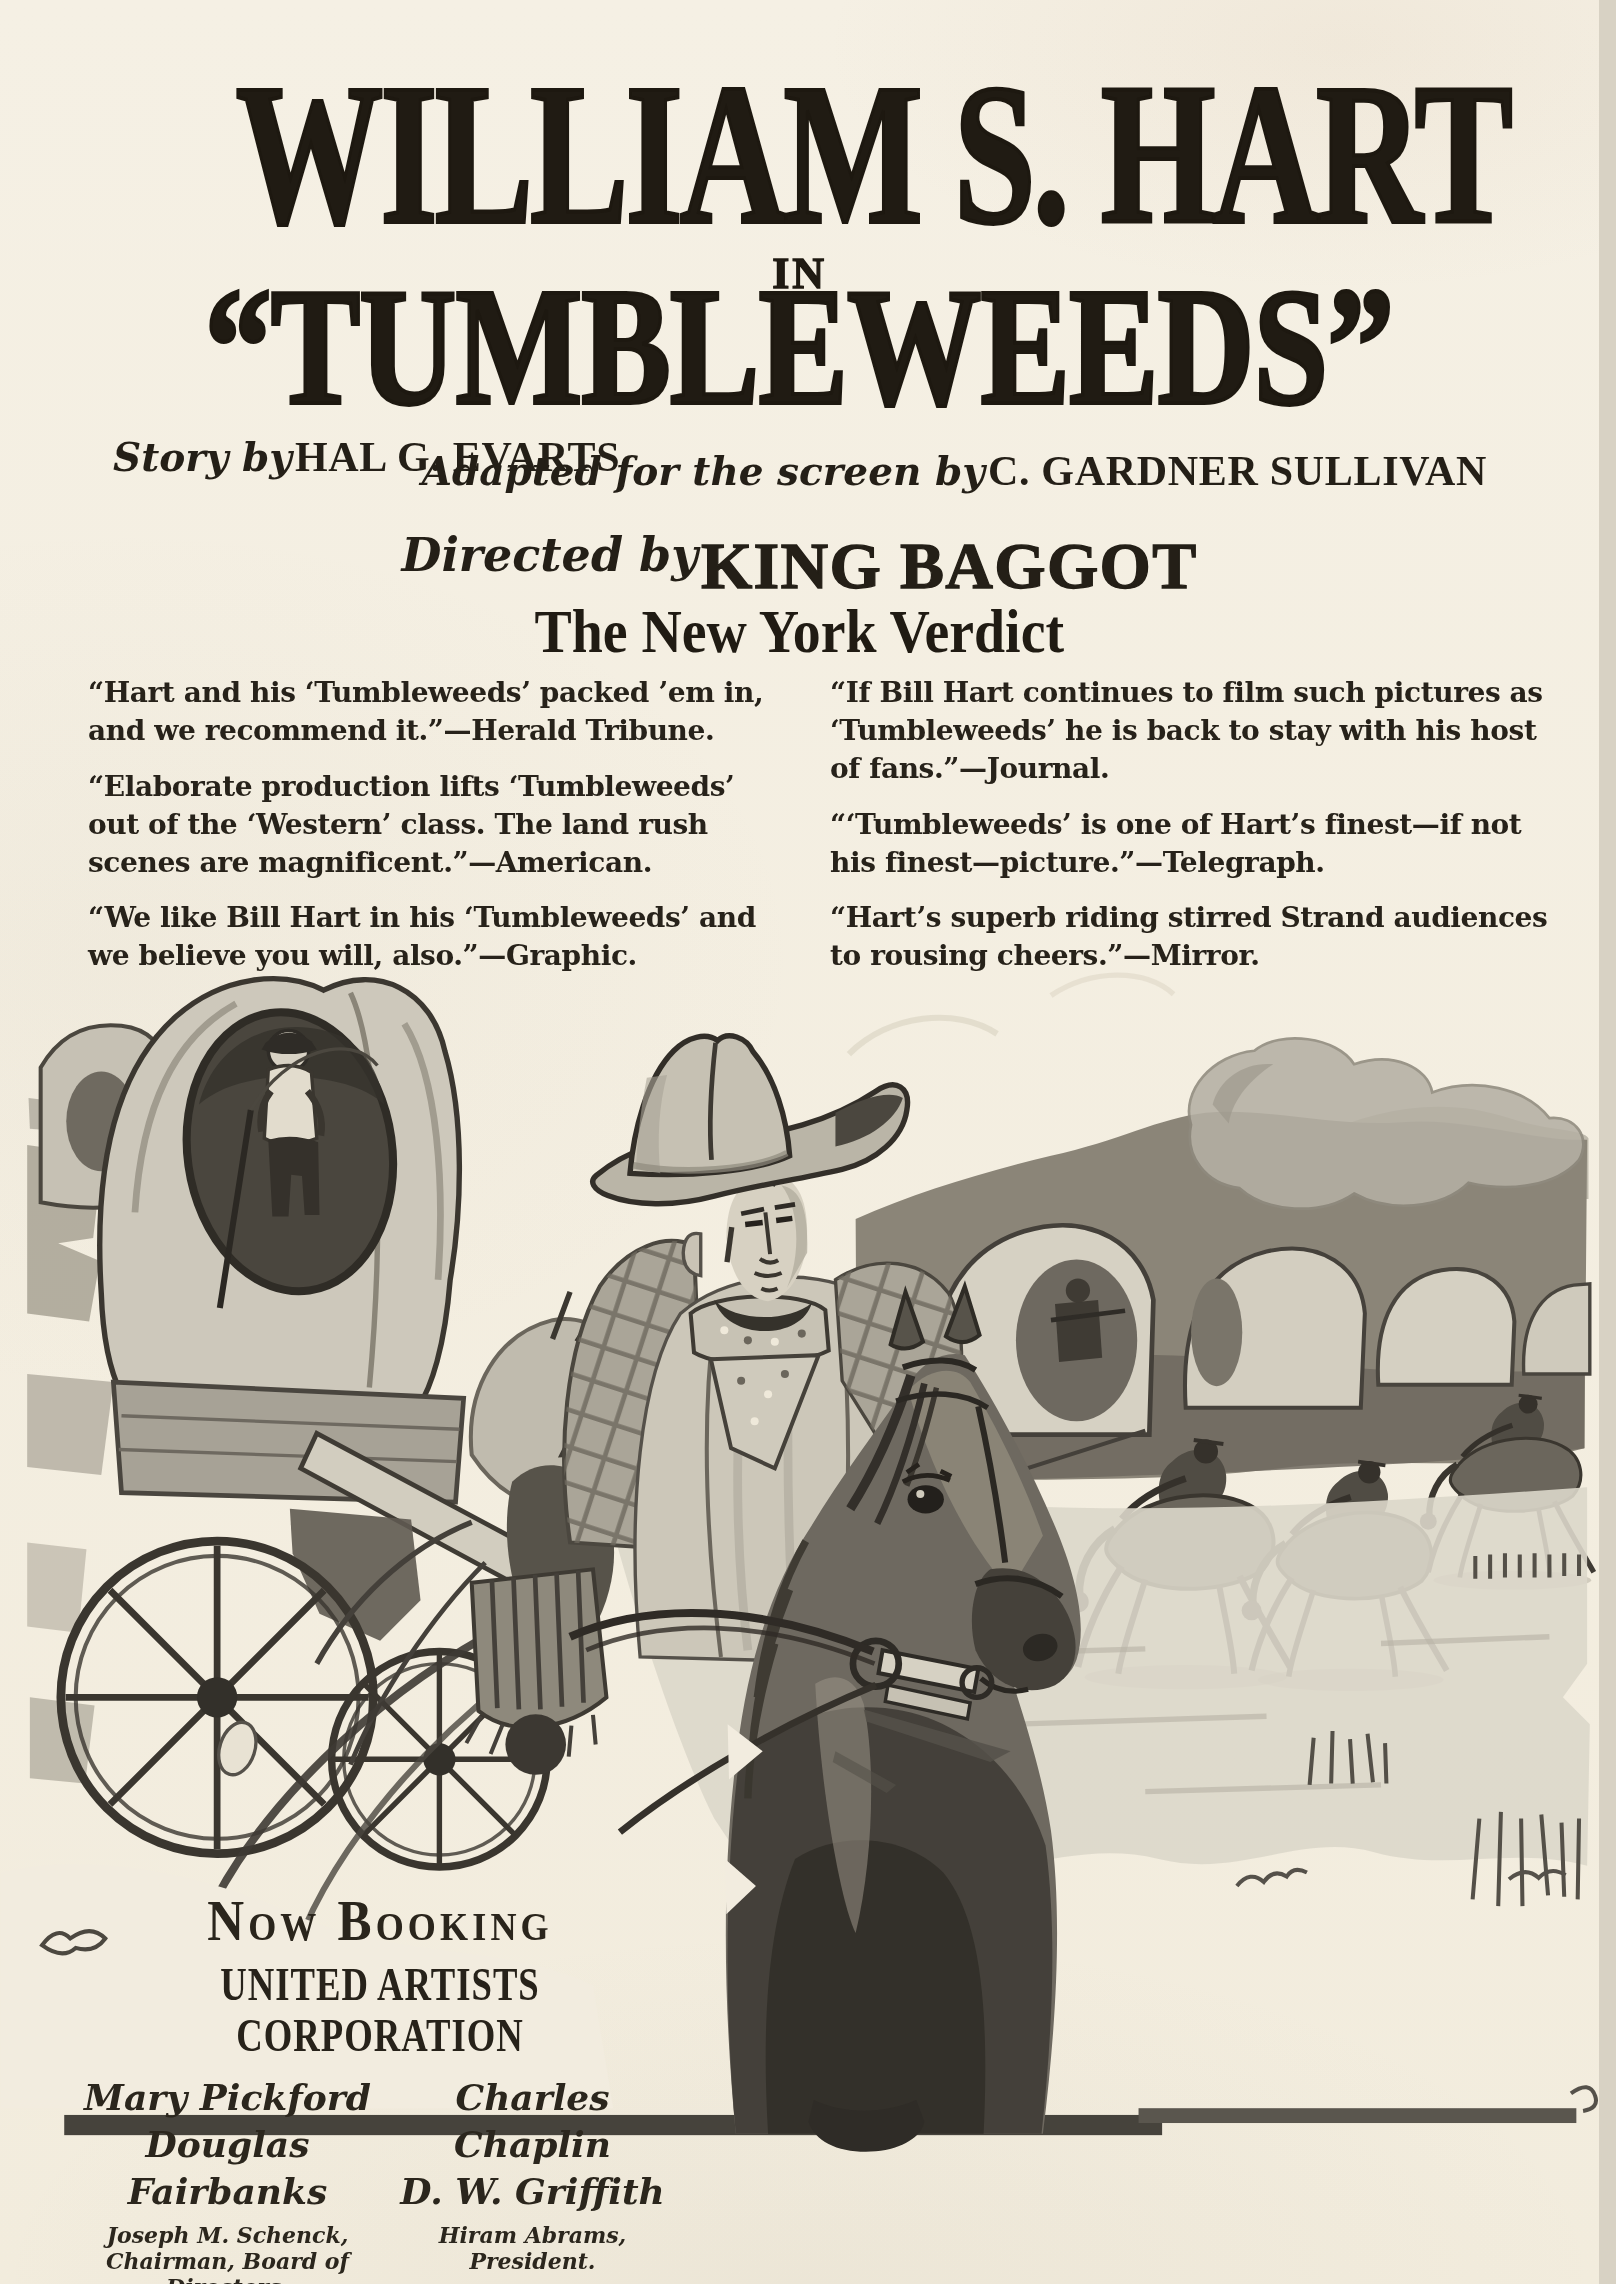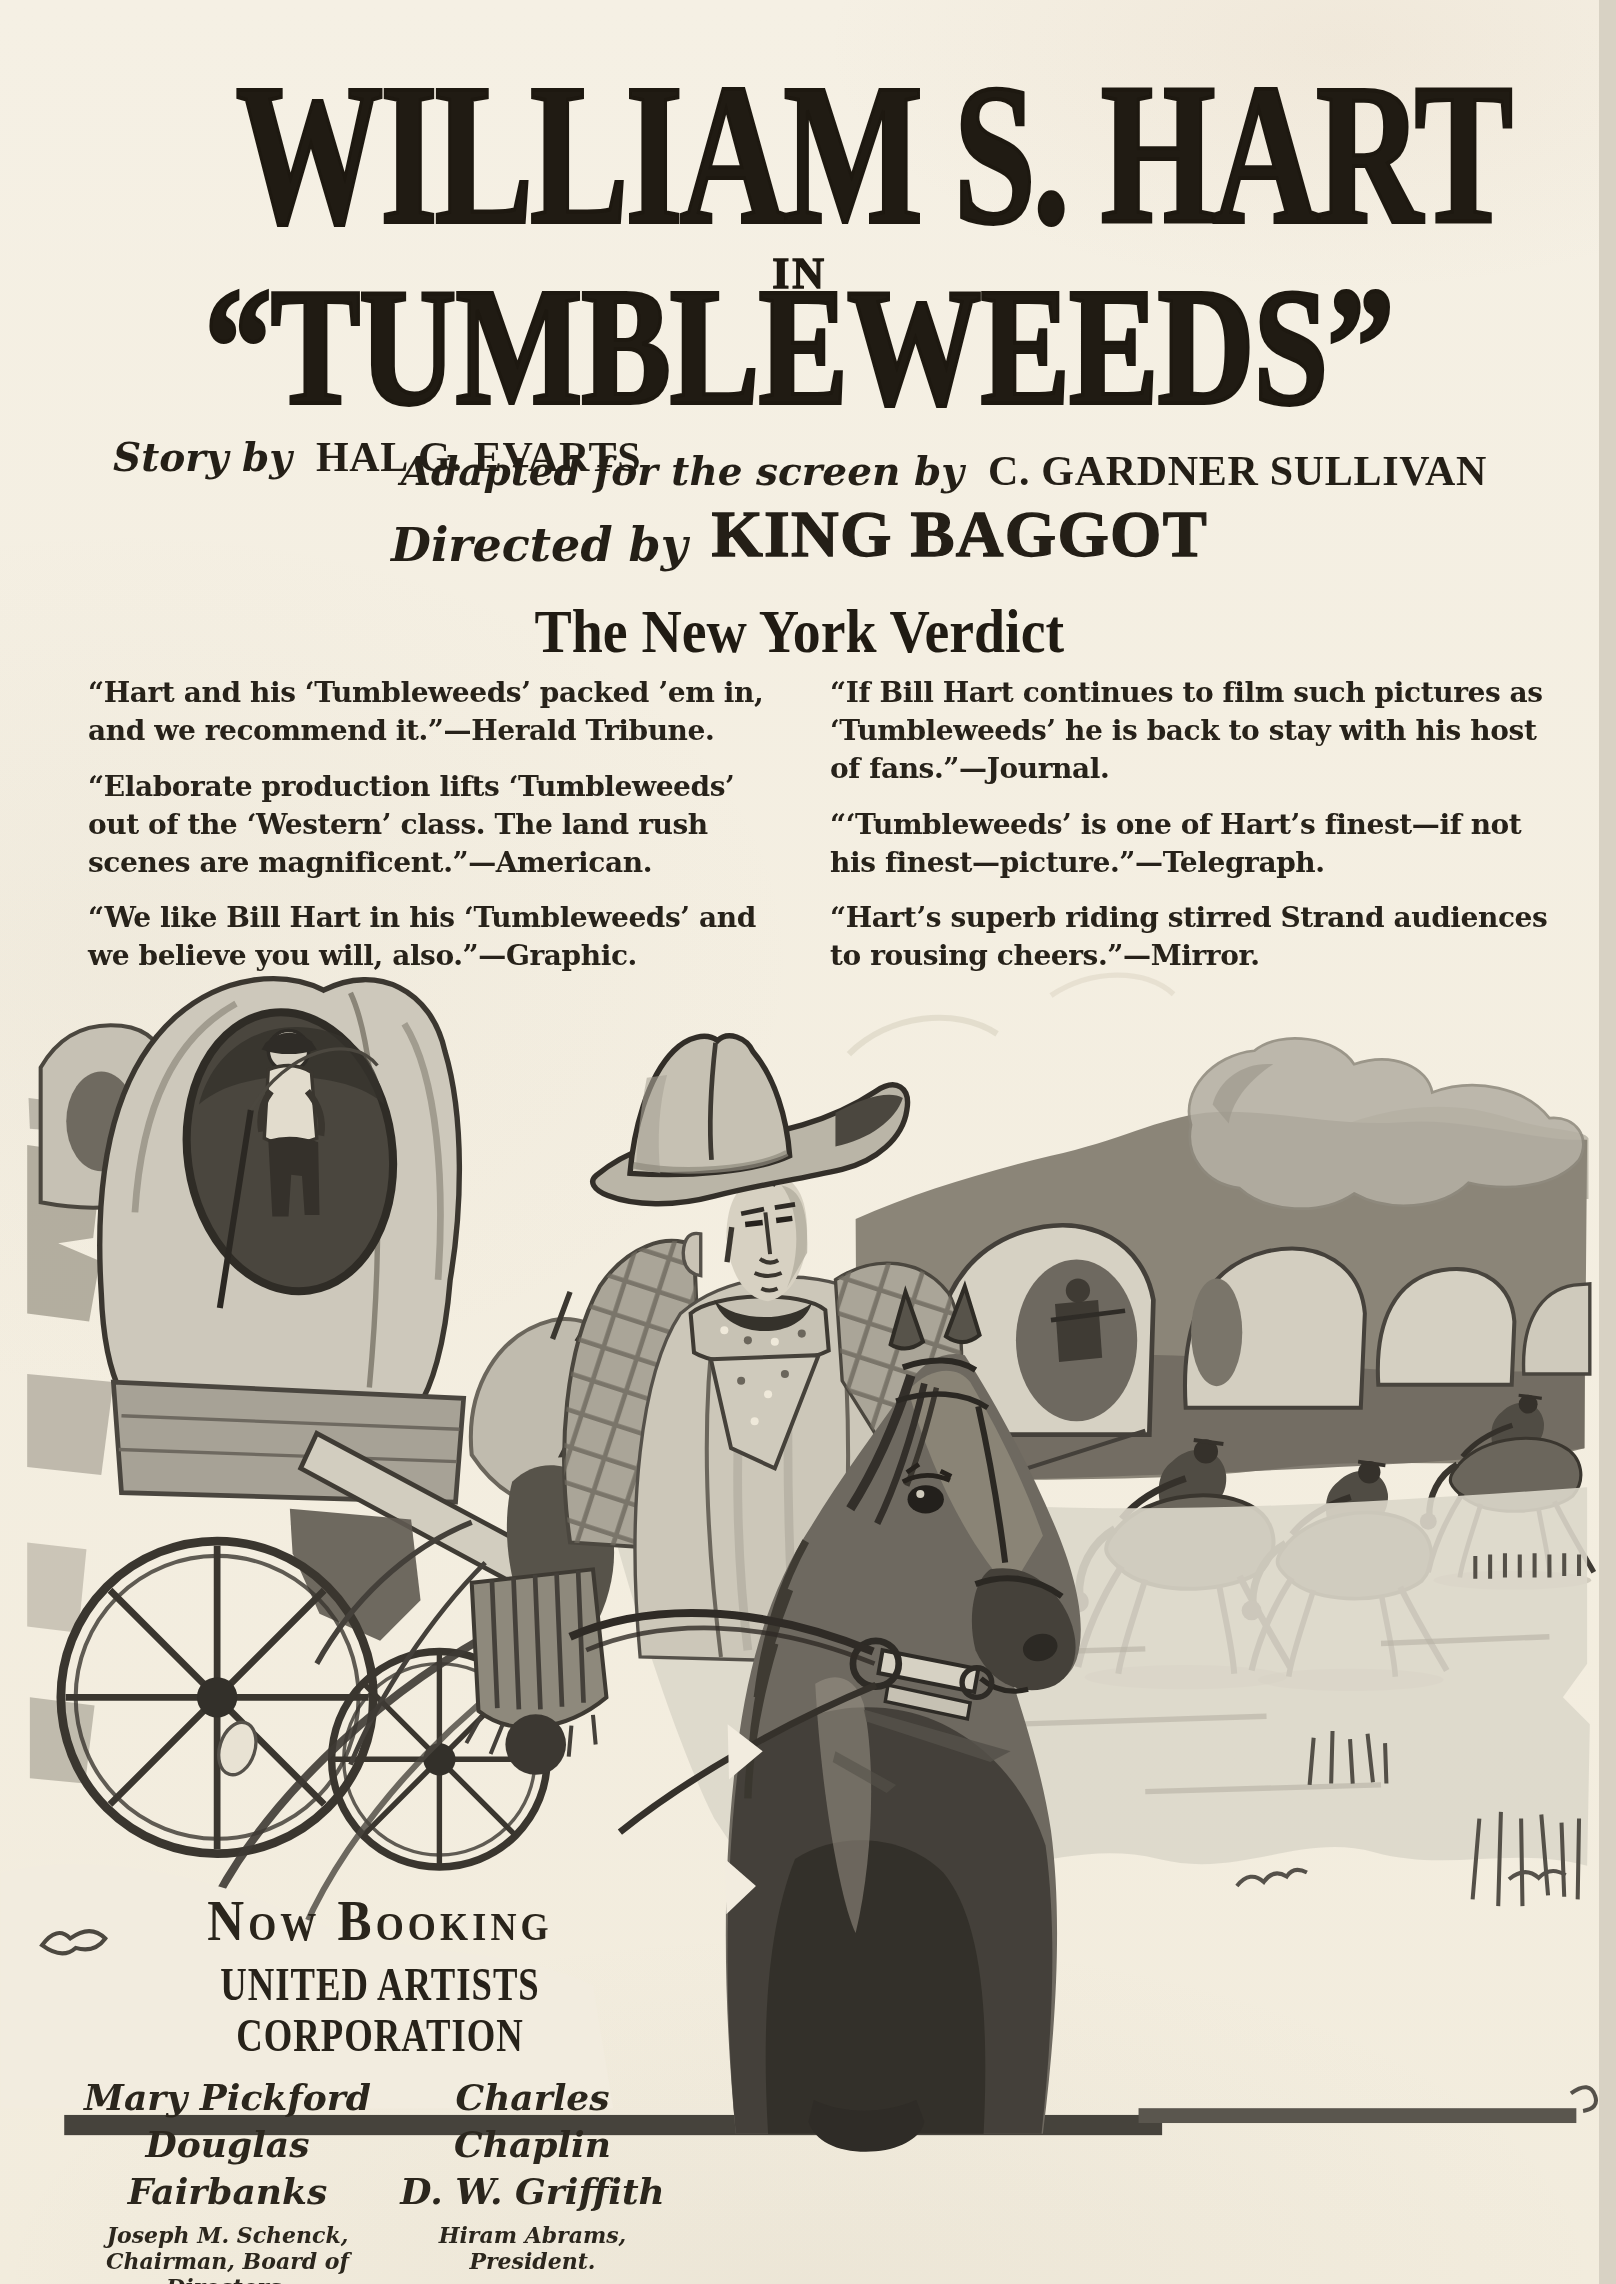"Story by" .credit-group { gap: 24px -> 3px }
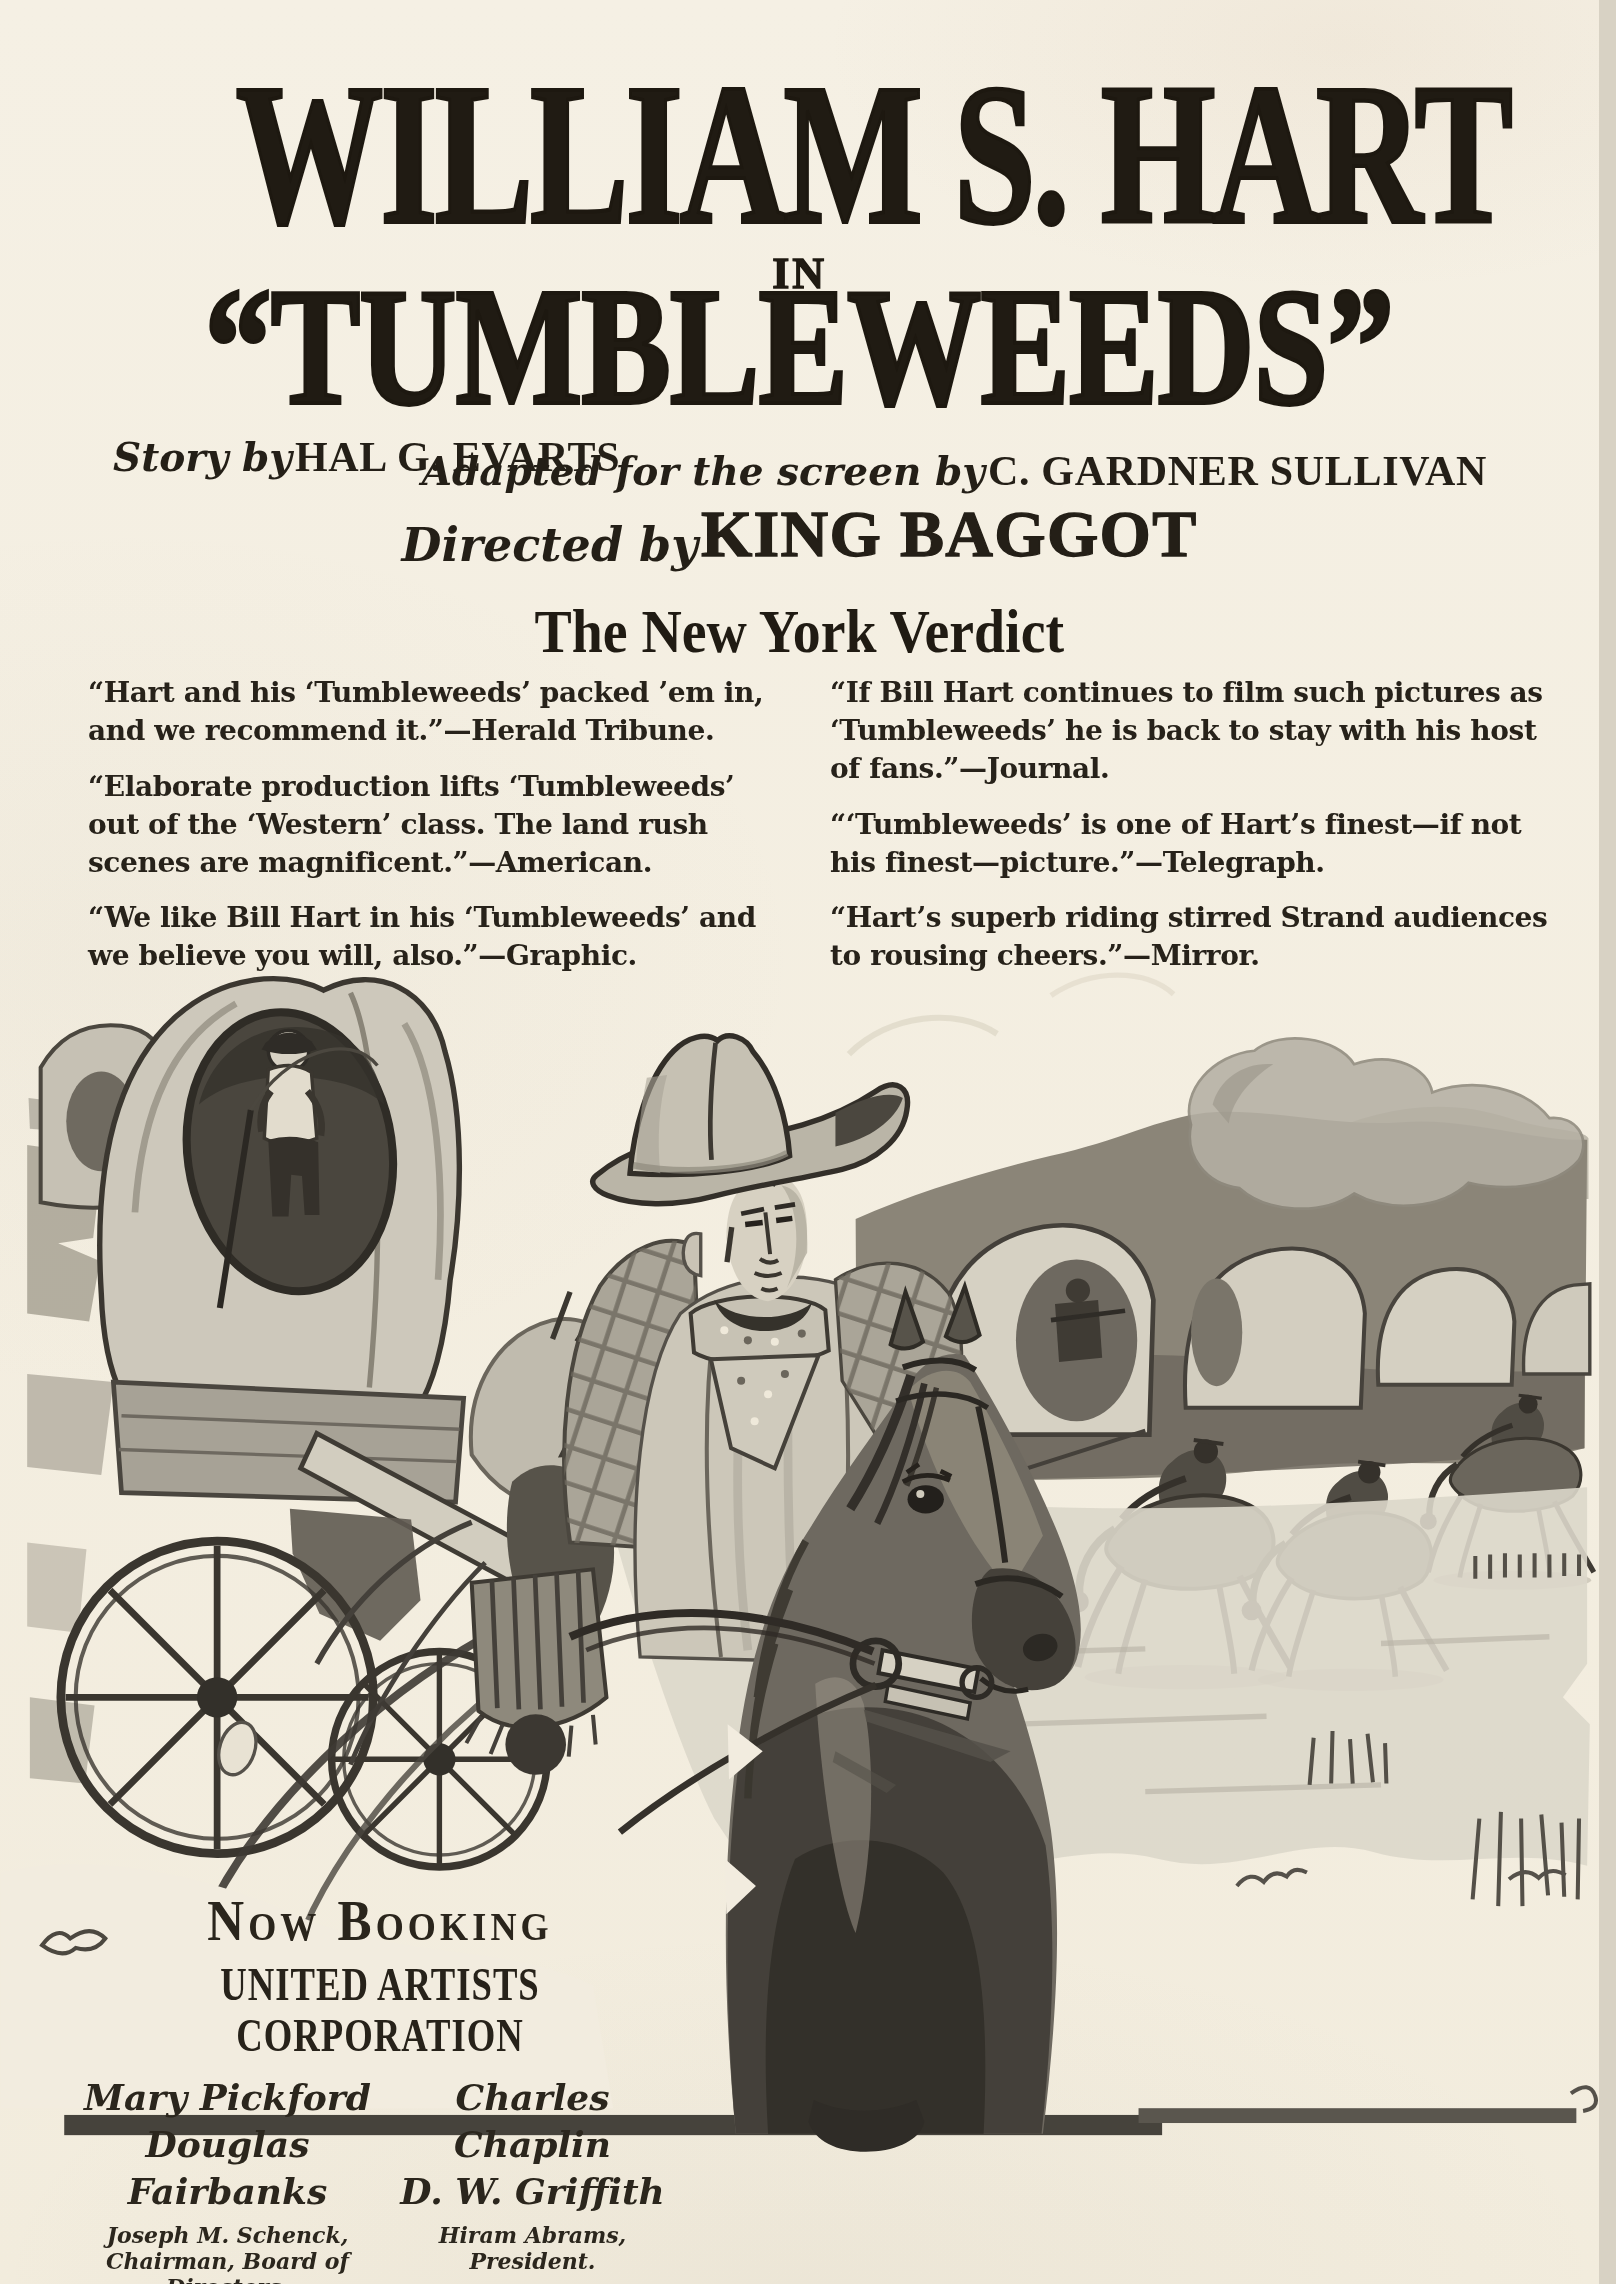"Directed by" span.credit-group { align-items: flex-end -> flex-start; margin-top: none -> 32px }
